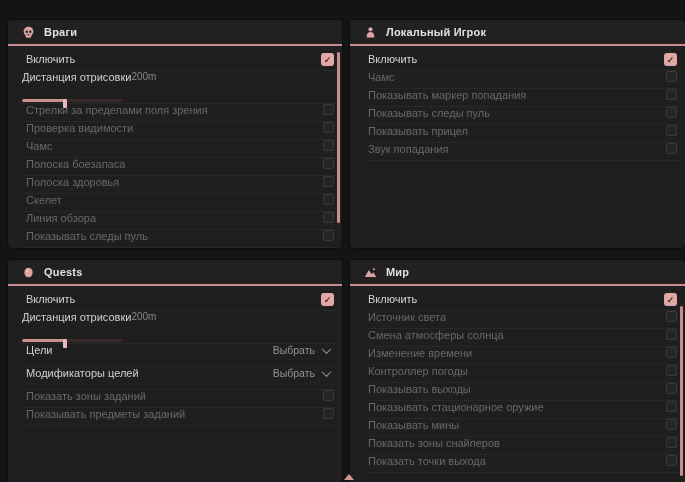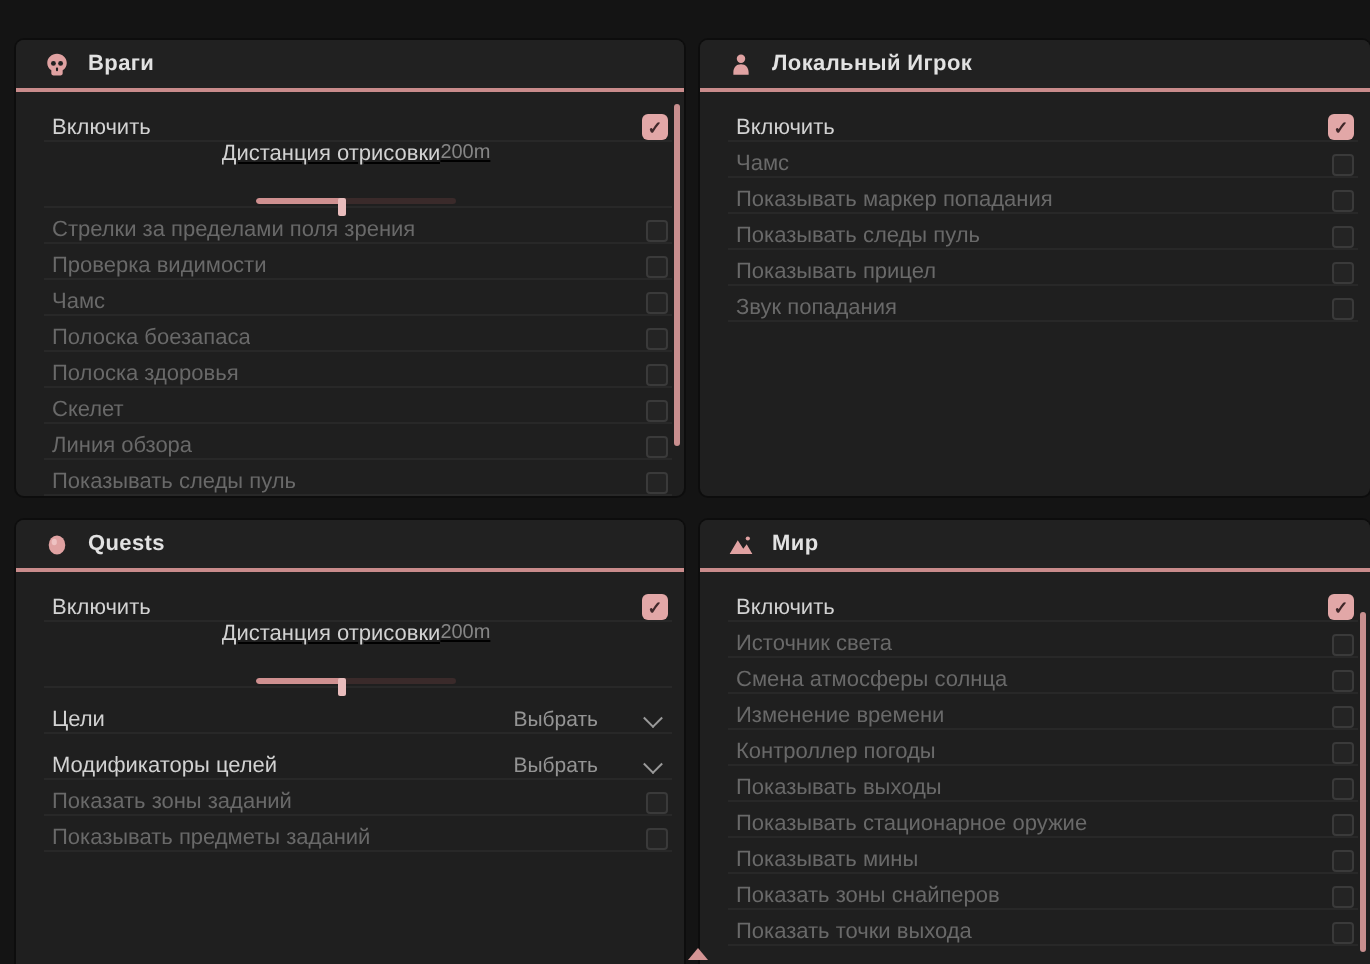"Включить" .row { align-items: flex-end -> flex-start }
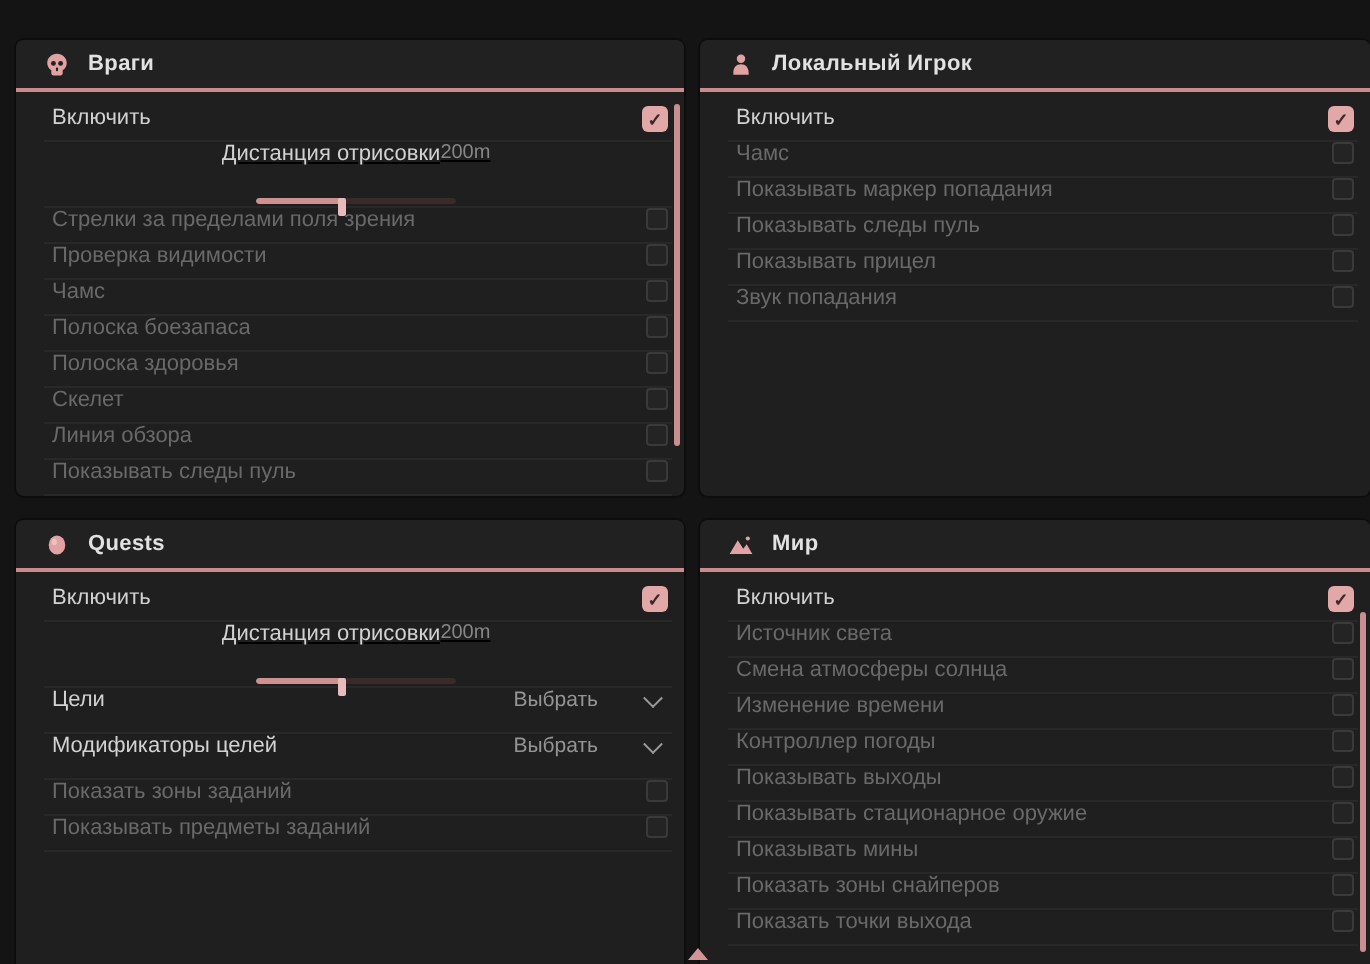"Дистанция отрисовки" .row.slider-row { align-items: center -> flex-start; text-decoration: underline -> none }
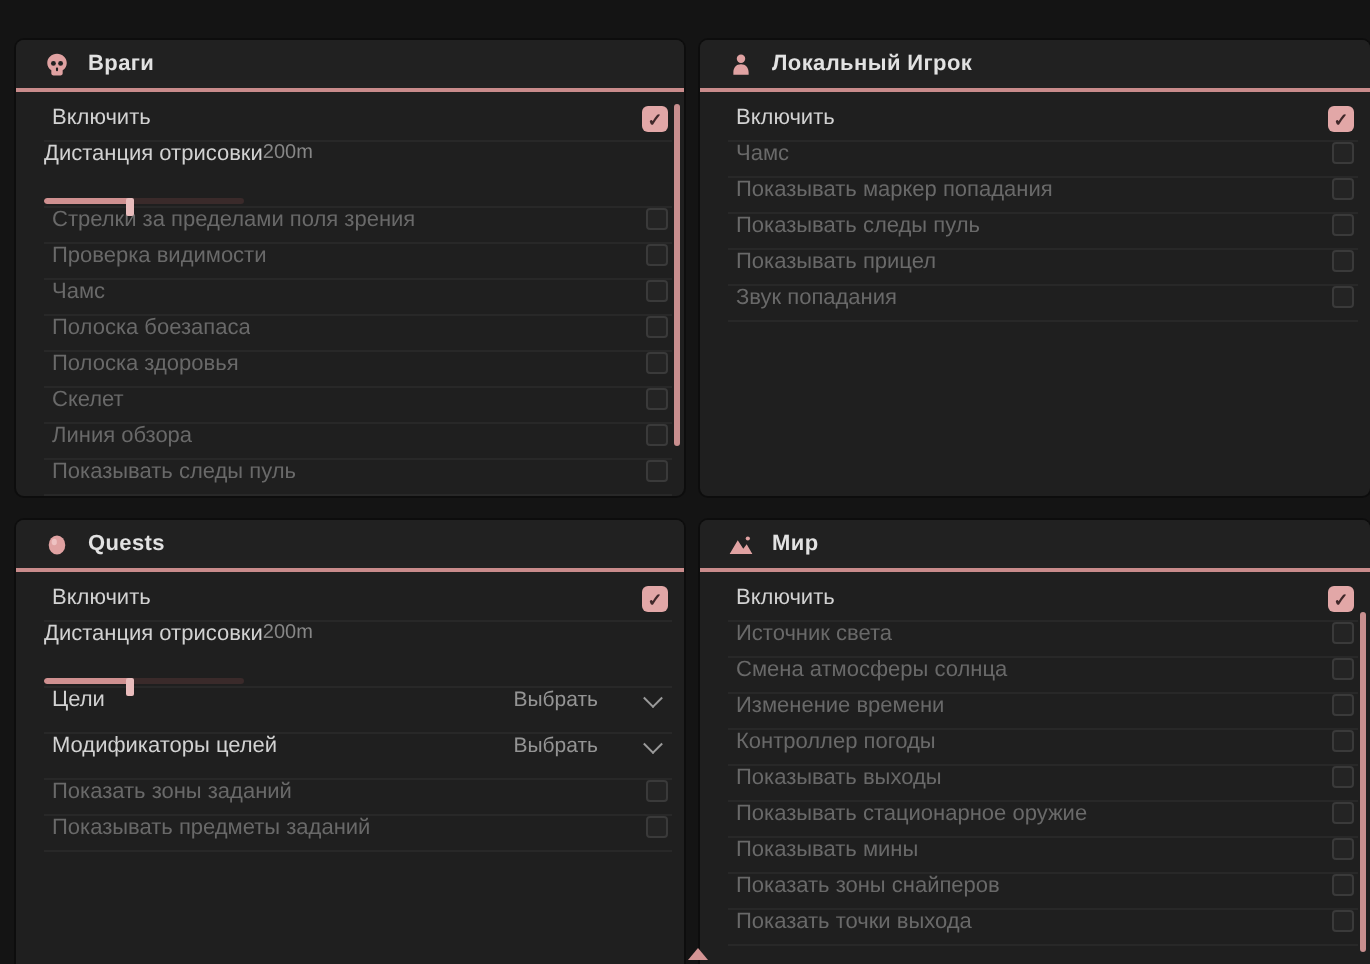"Выбрать" .dropdown { gap: 24px -> 8px }
